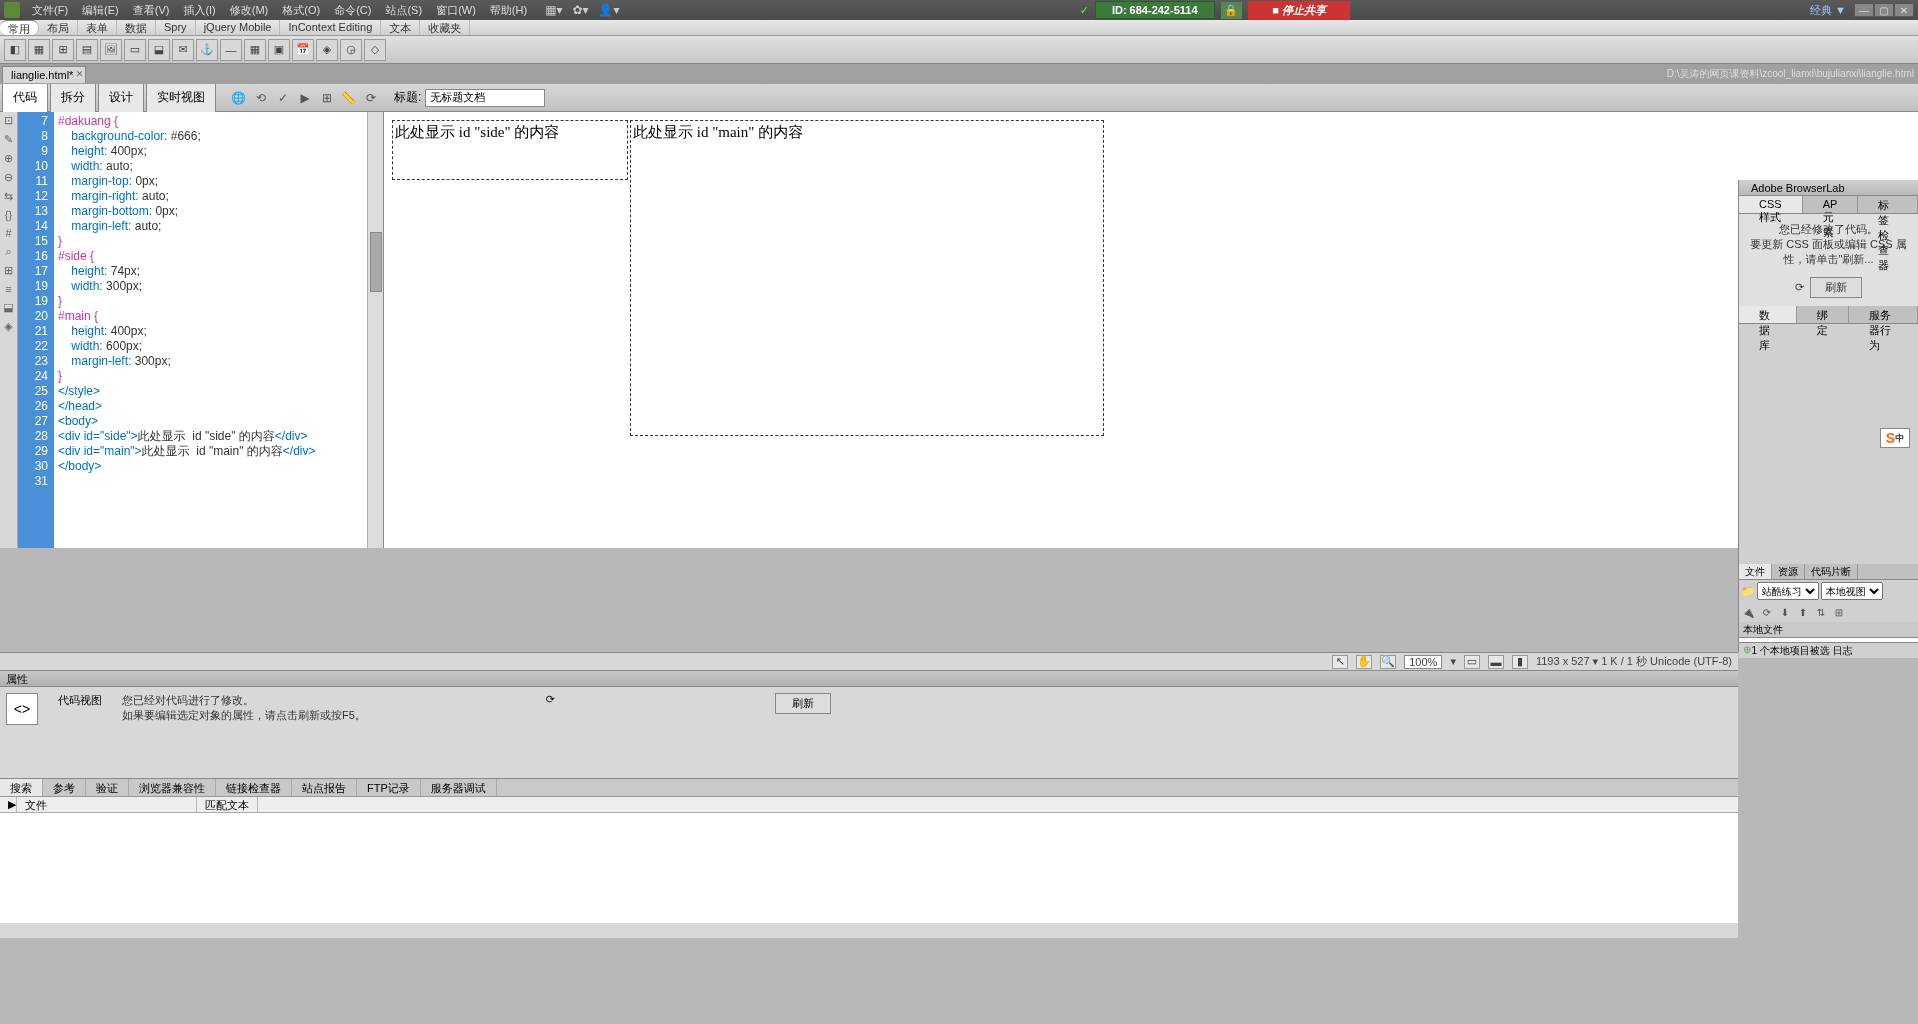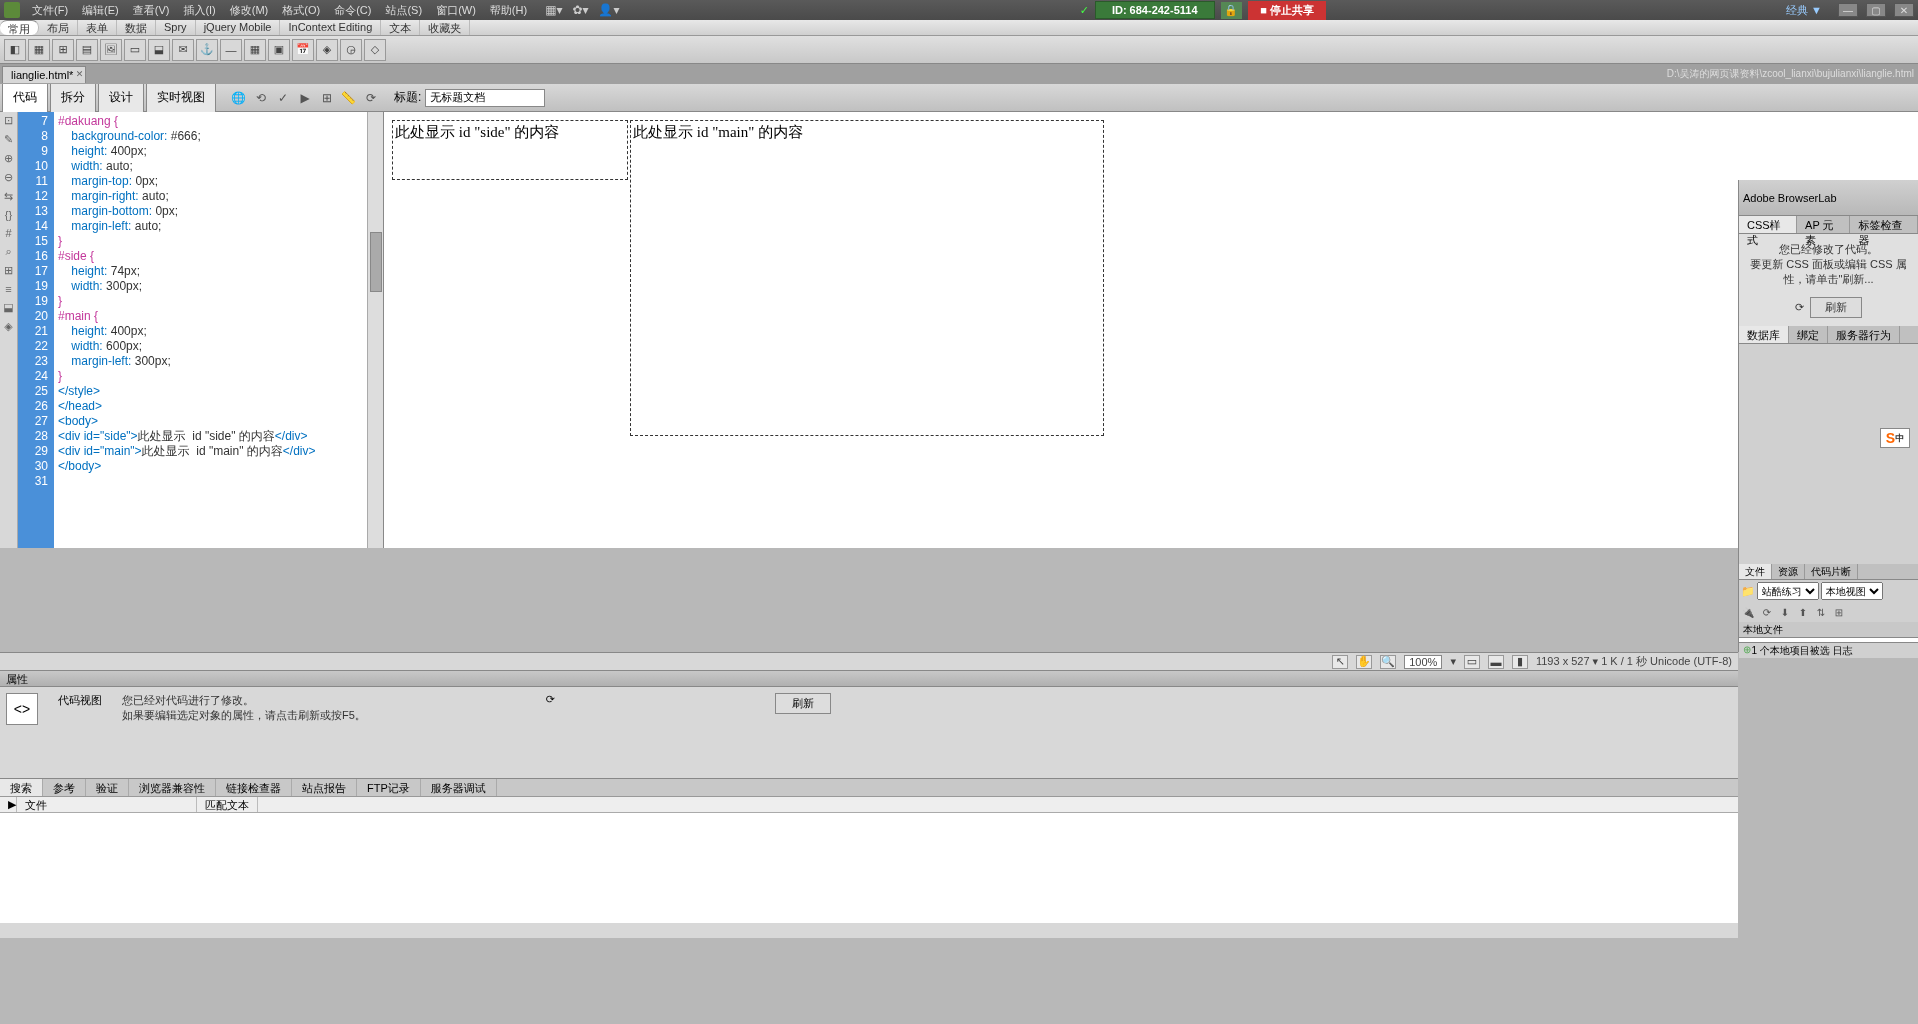"■ 停止共享" .titlebar .conn .stop { font-style: none -> italic; padding: 2px 12px -> 2px 24px }
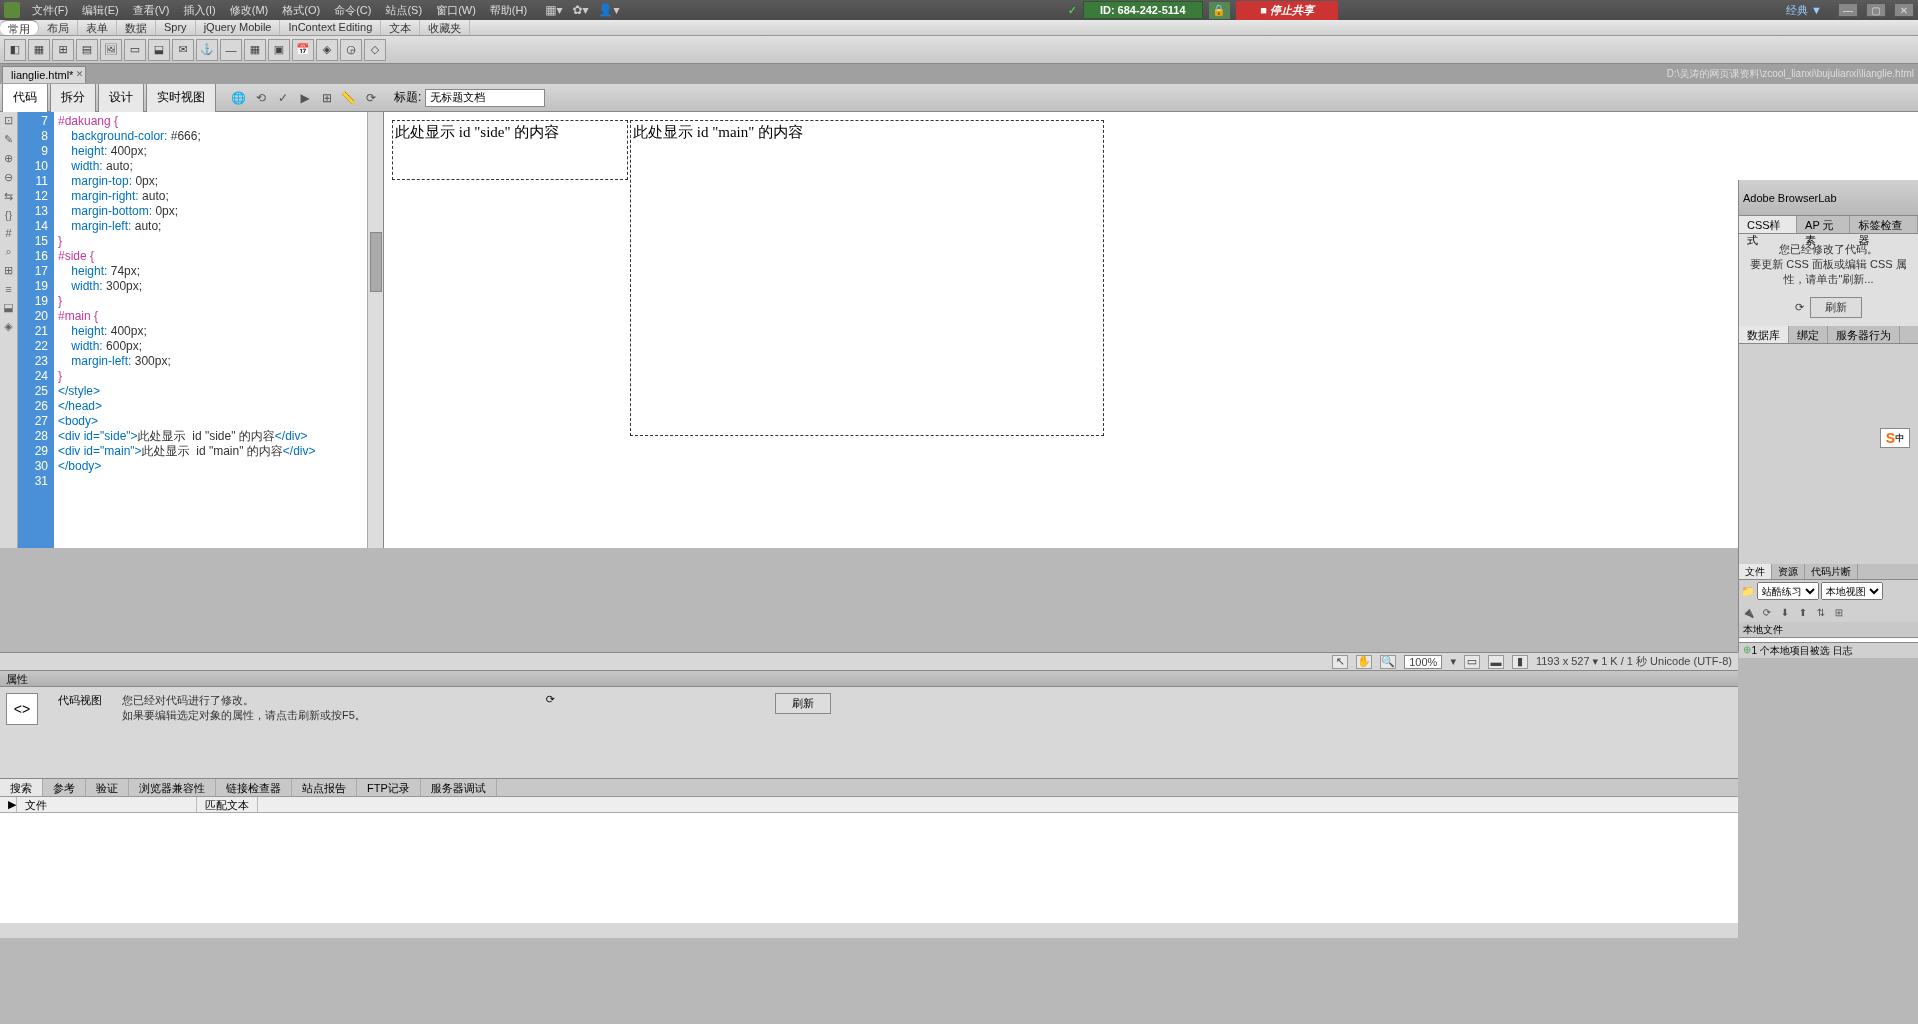"经典 ▼" .titlebar .right { gap: 8px -> none }
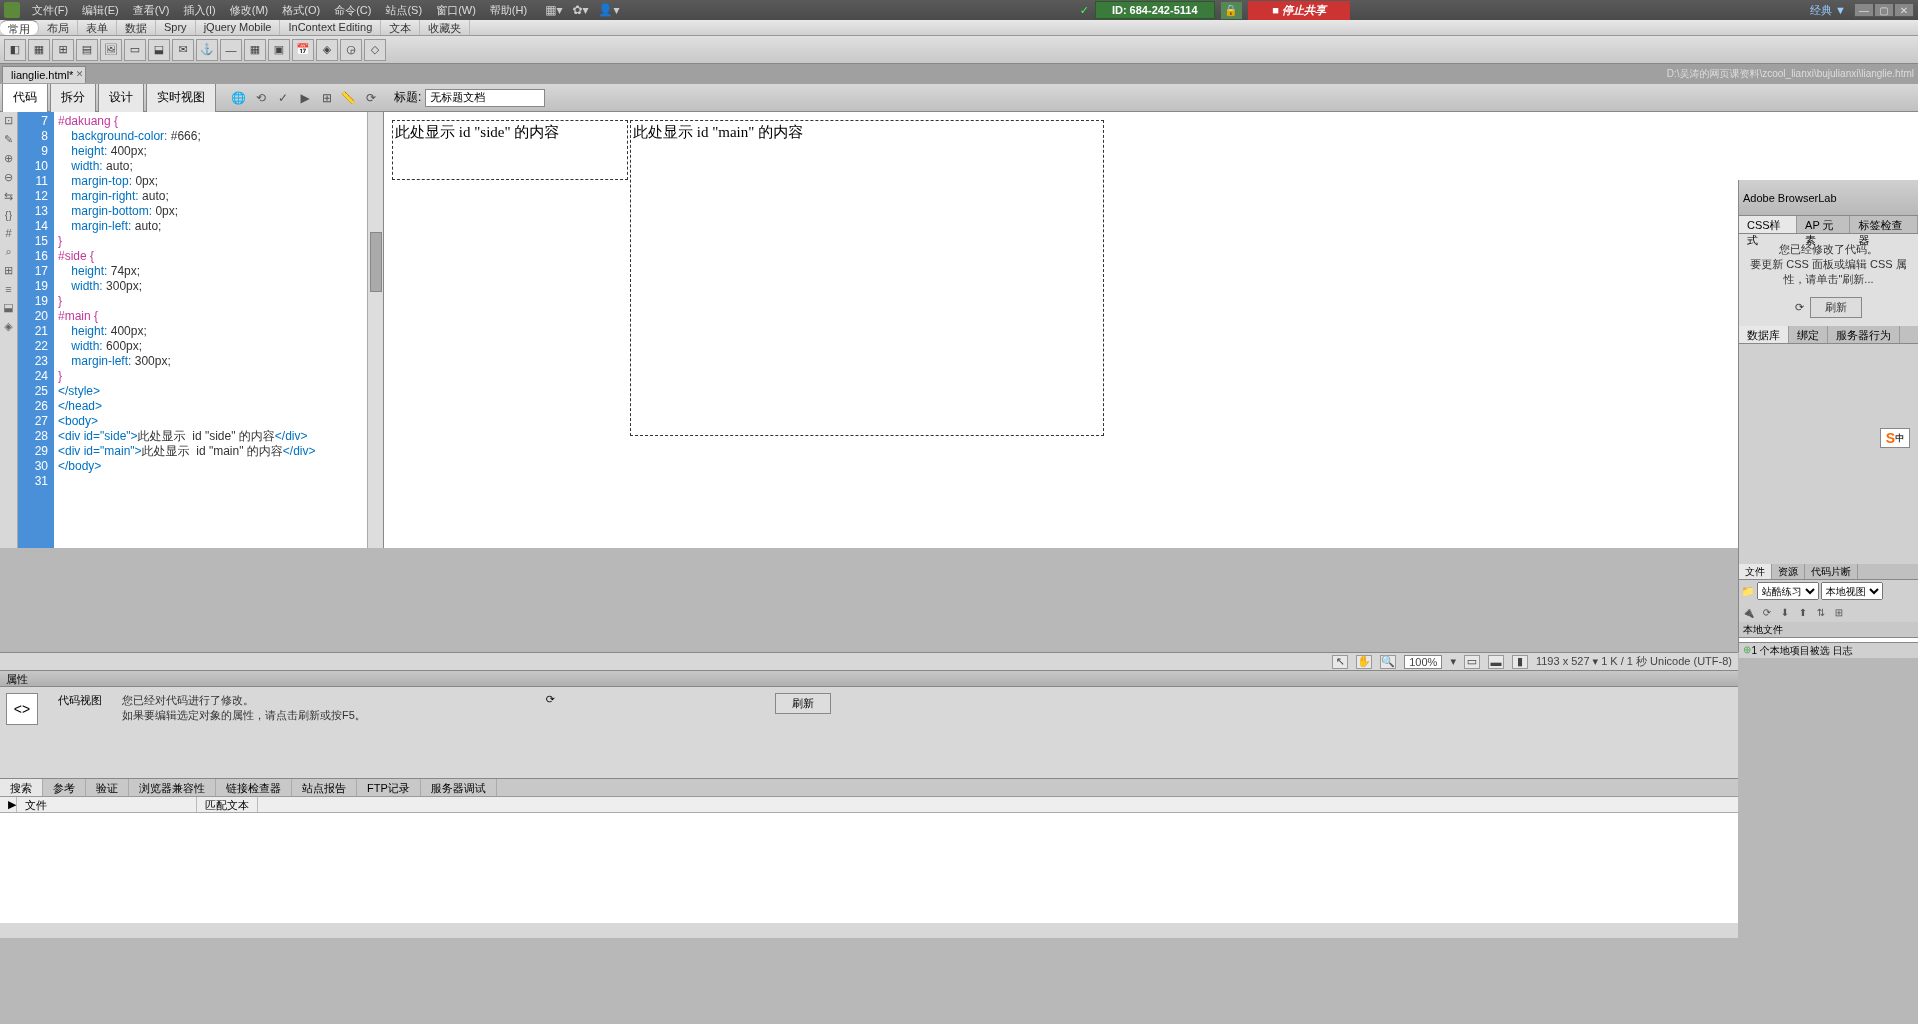"Adobe BrowserLab" .panel-hdr { height: 36px -> 16px; padding: 0 4px -> 0 12px }
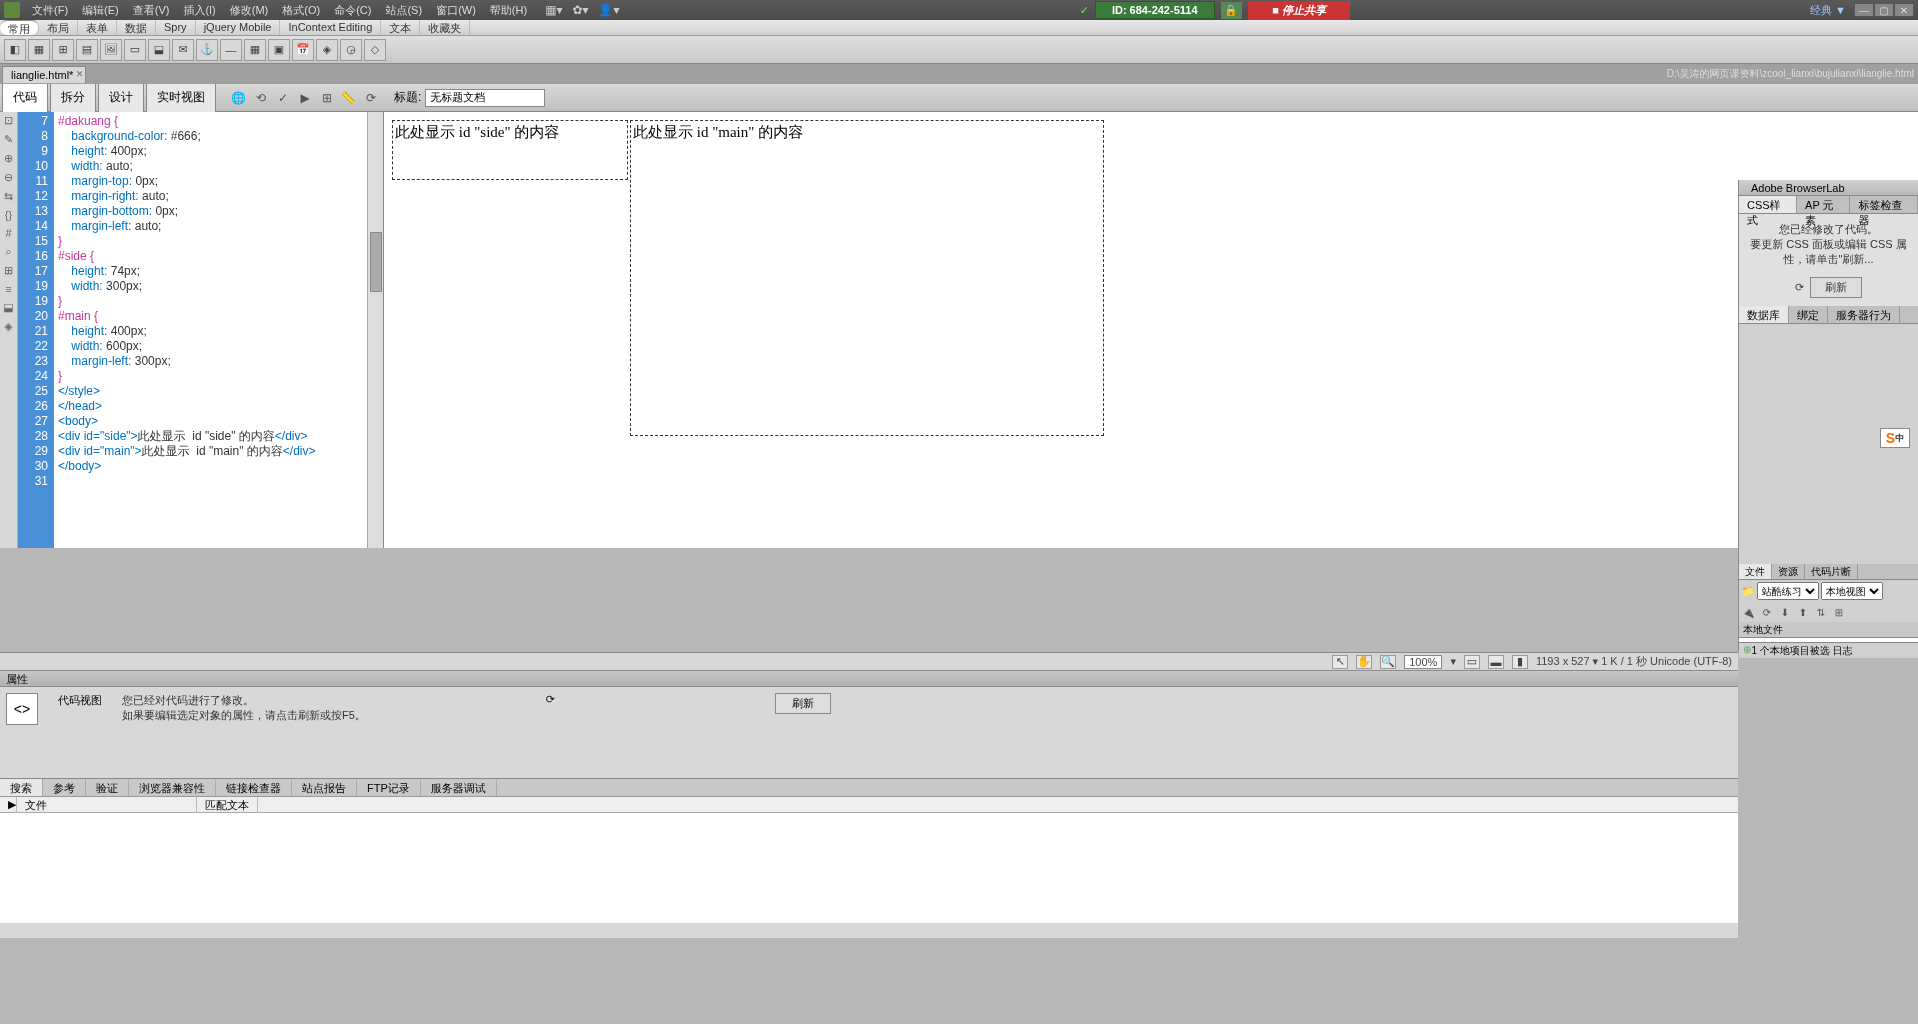"CSS样式" .panel-tabs span { padding: 2px 8px -> 2px 20px }
